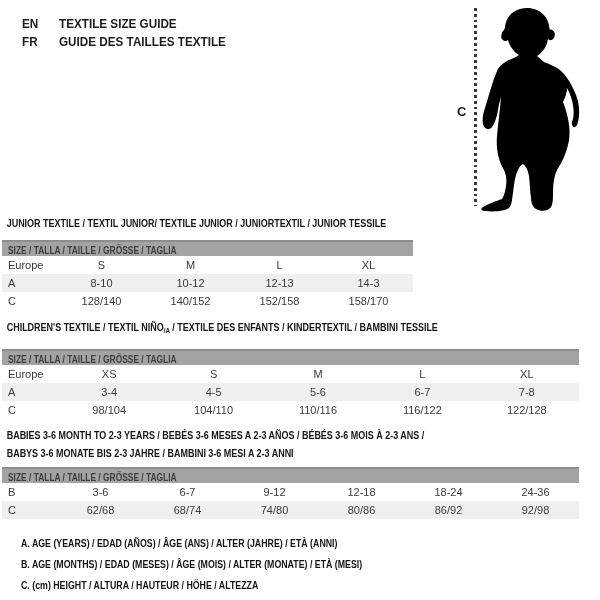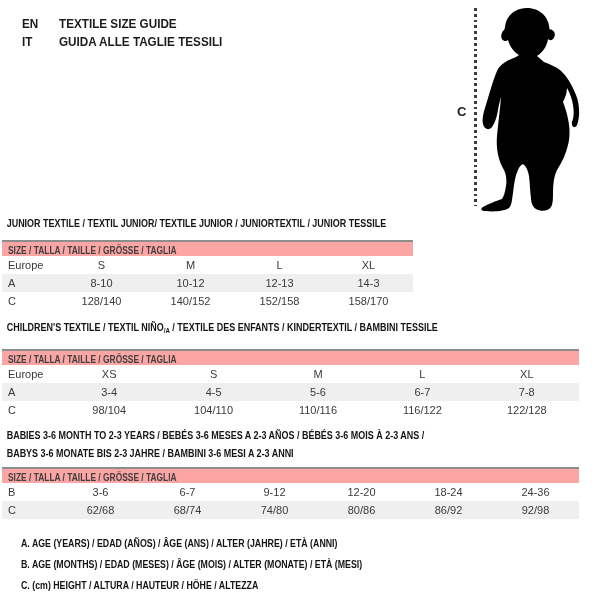"FR" div.lang-row { html: none -> <div> <span>FR</span> <span>GUIDE DES TAILLES TEXTILE</span> </div> }
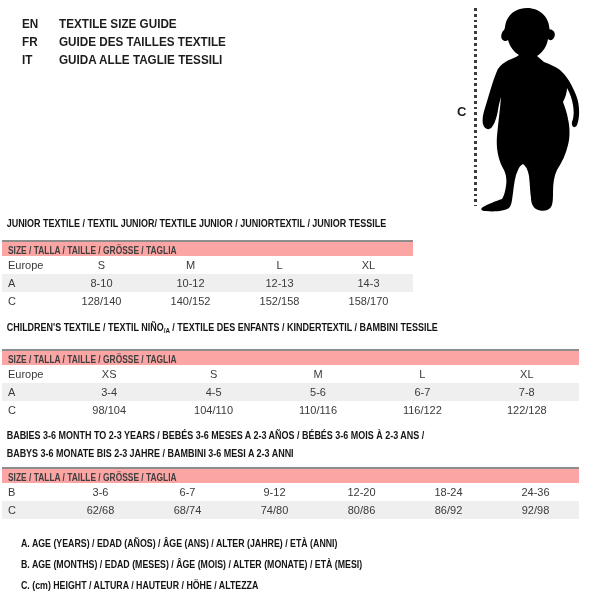"IT" div.lang-row { html: <div> <span>IT</span> <span>GUIDA ALLE TAGLIE TESSILI</span> </div> -> none }
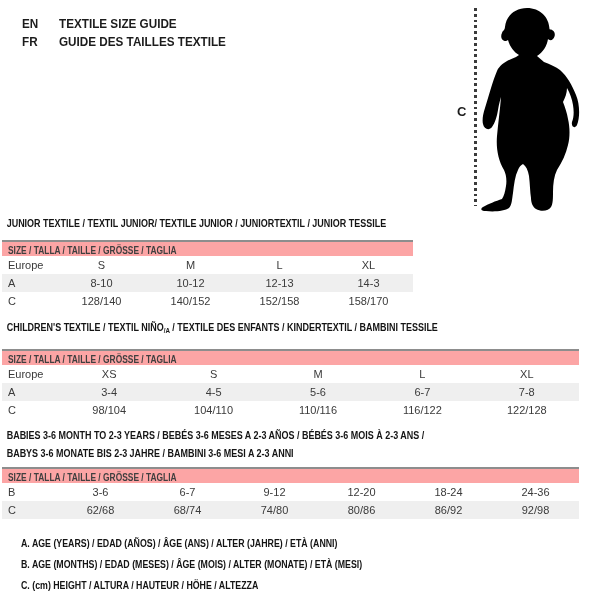"SIZE / TALLA / TAILLE" .size-bar { background: #fca5a5 -> #a3a3a3 }
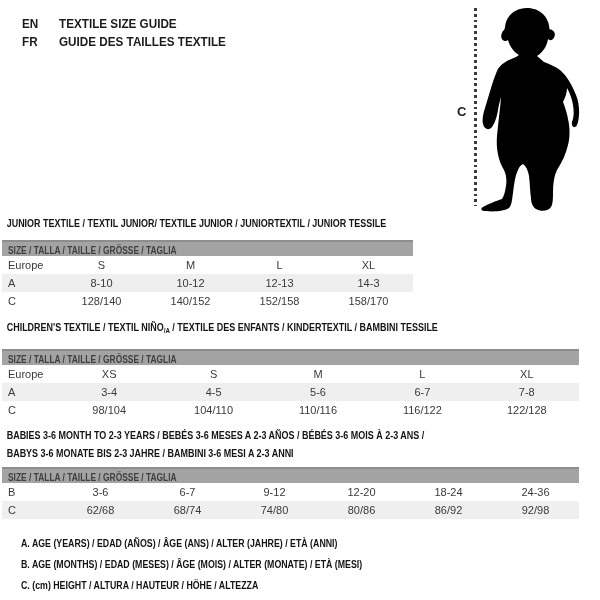"12-20" td { text: 12-20 -> 12-18 }
